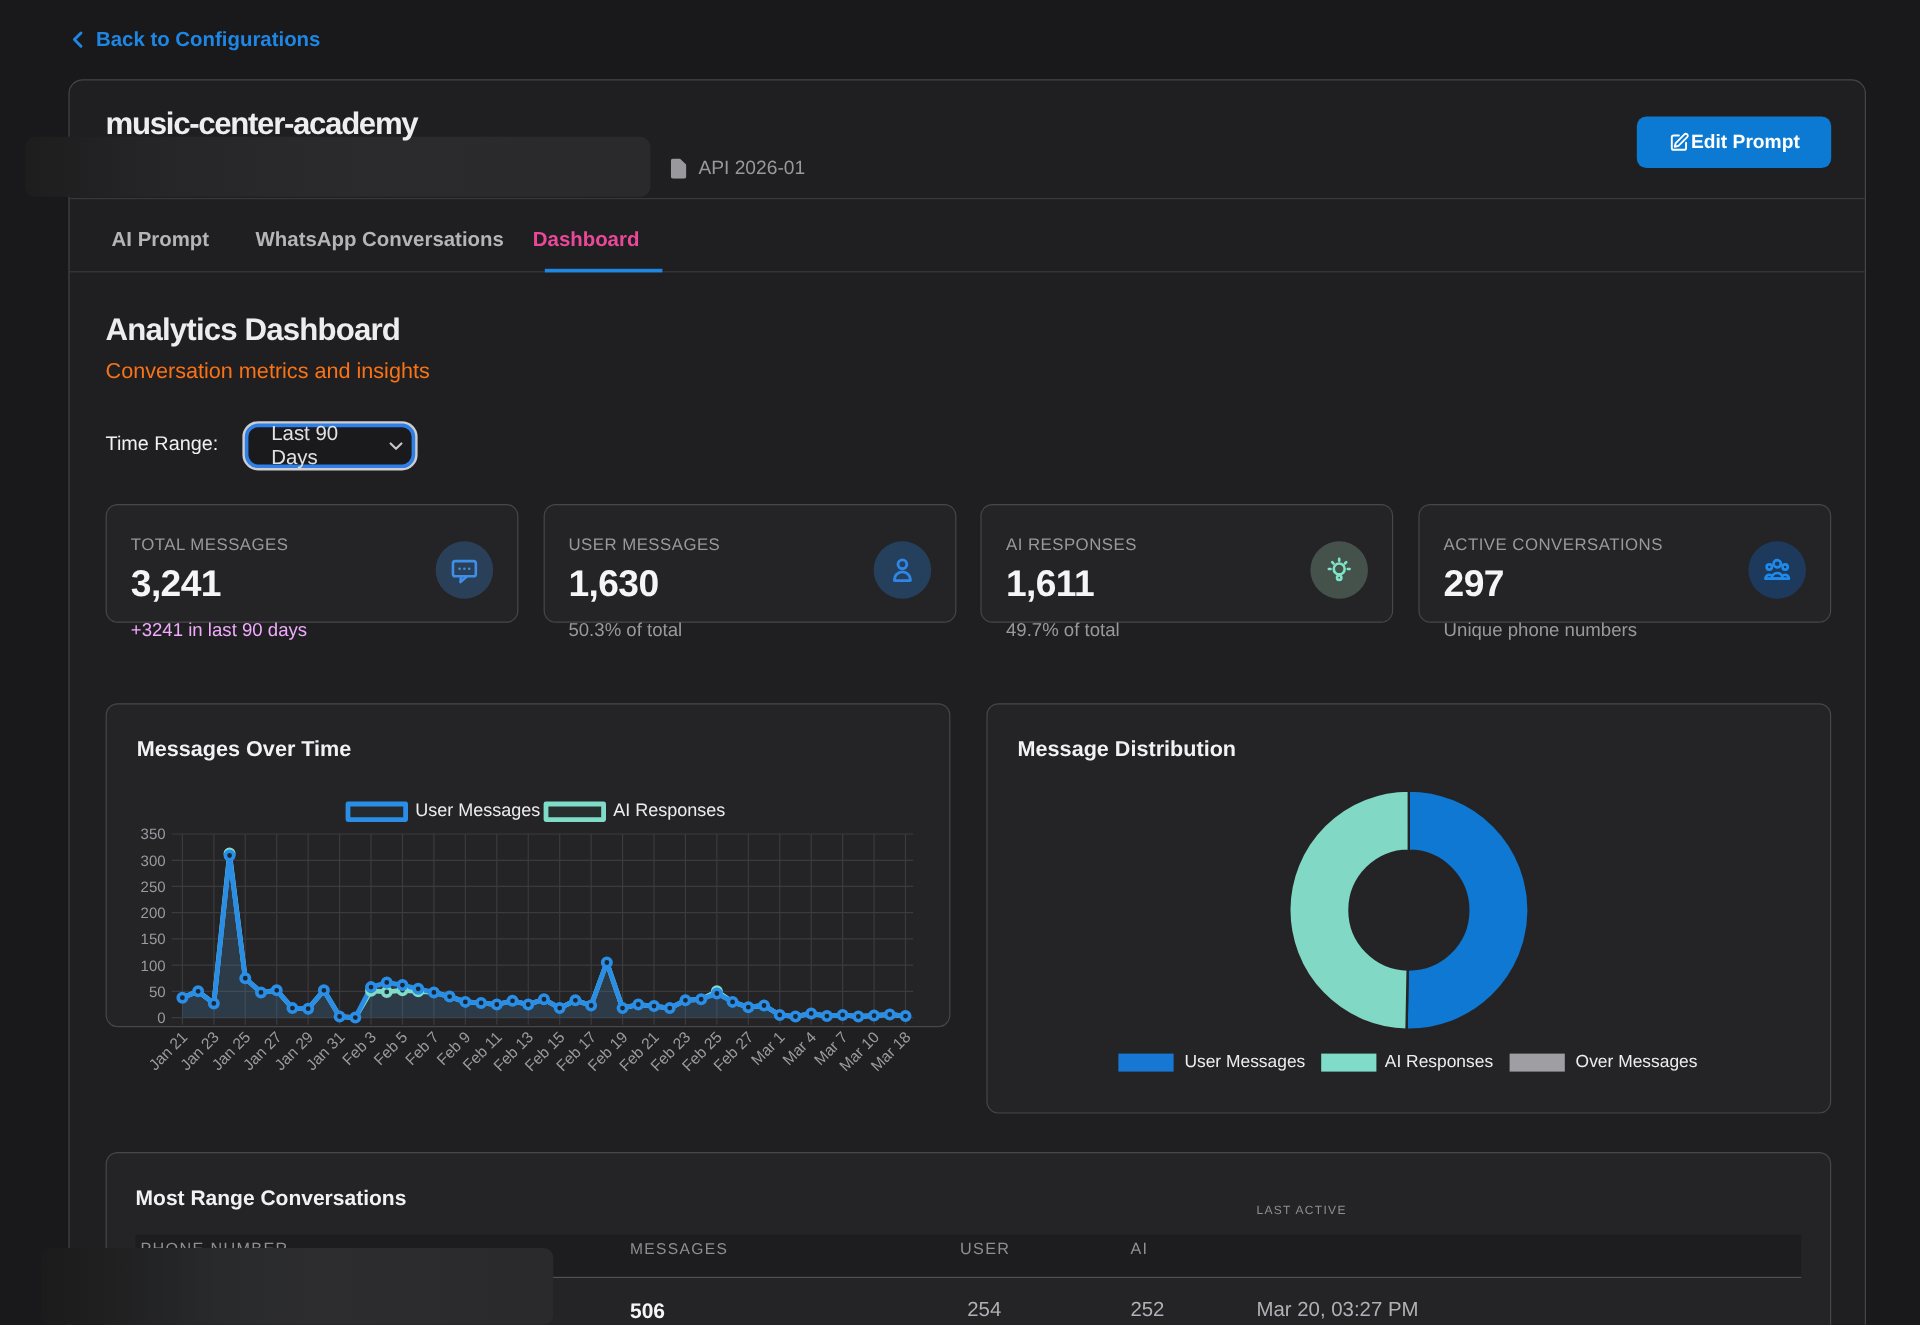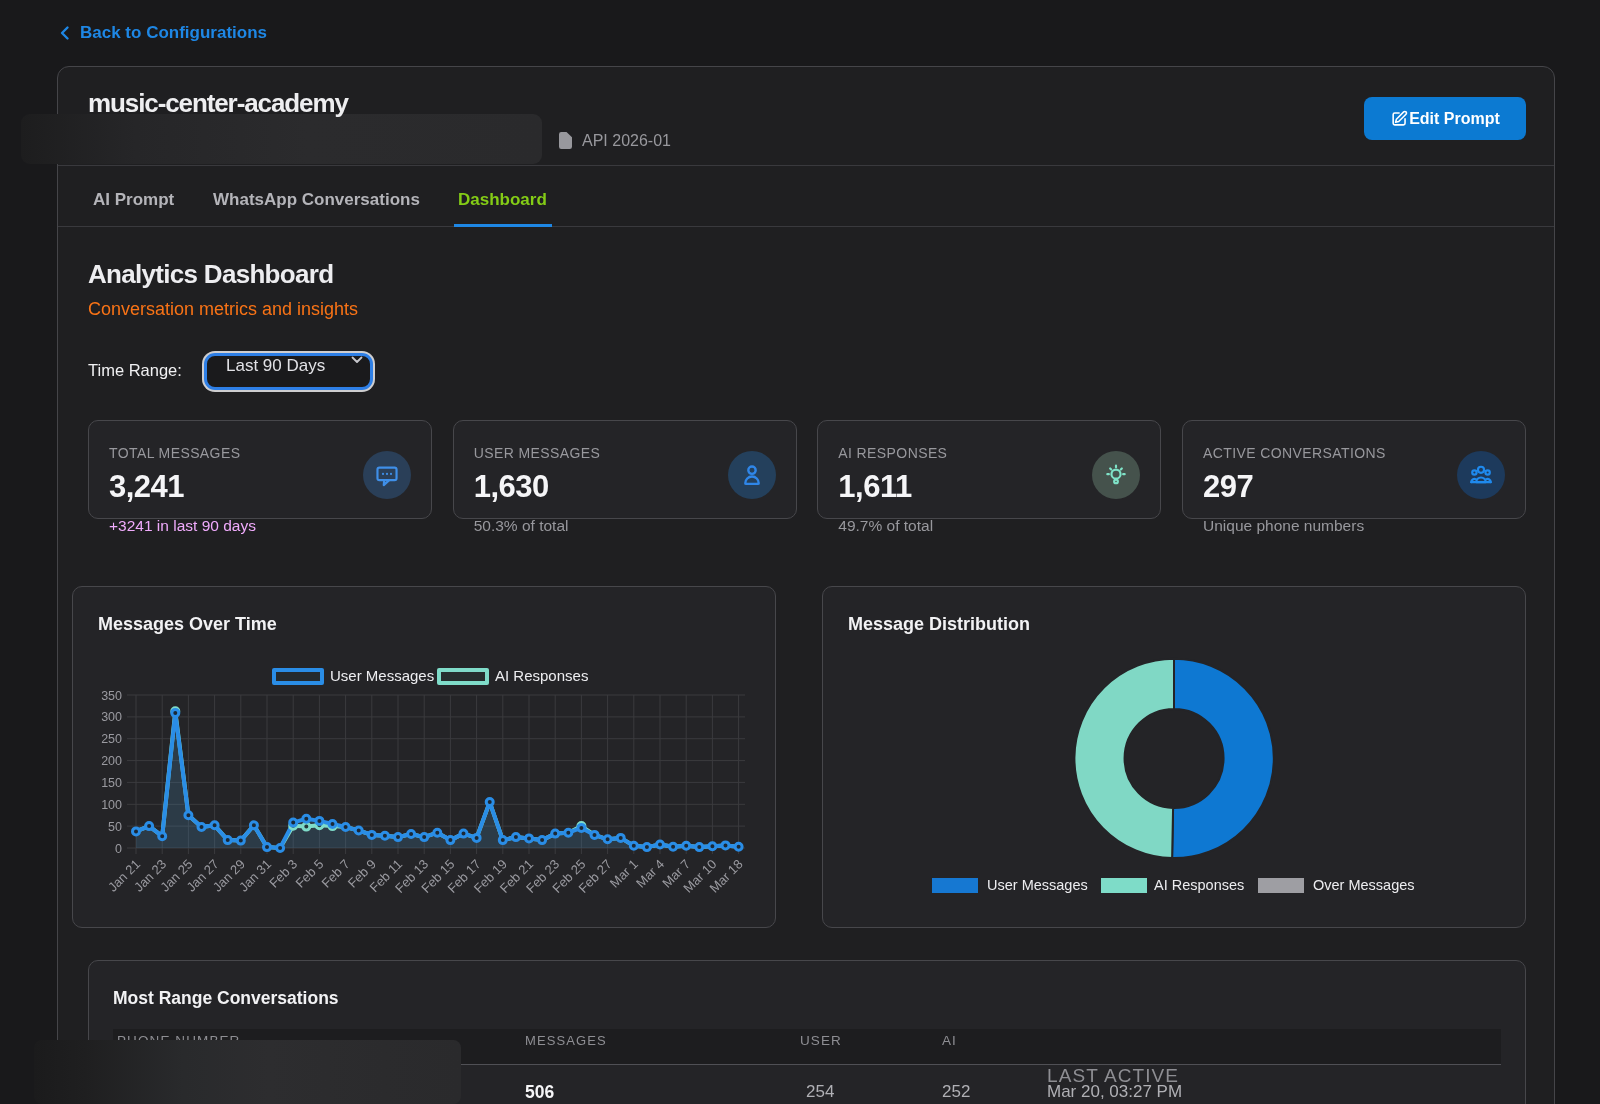"Dashboard" div.tab { color: #84cc16 -> #ec4899; left: 458px -> 444px }
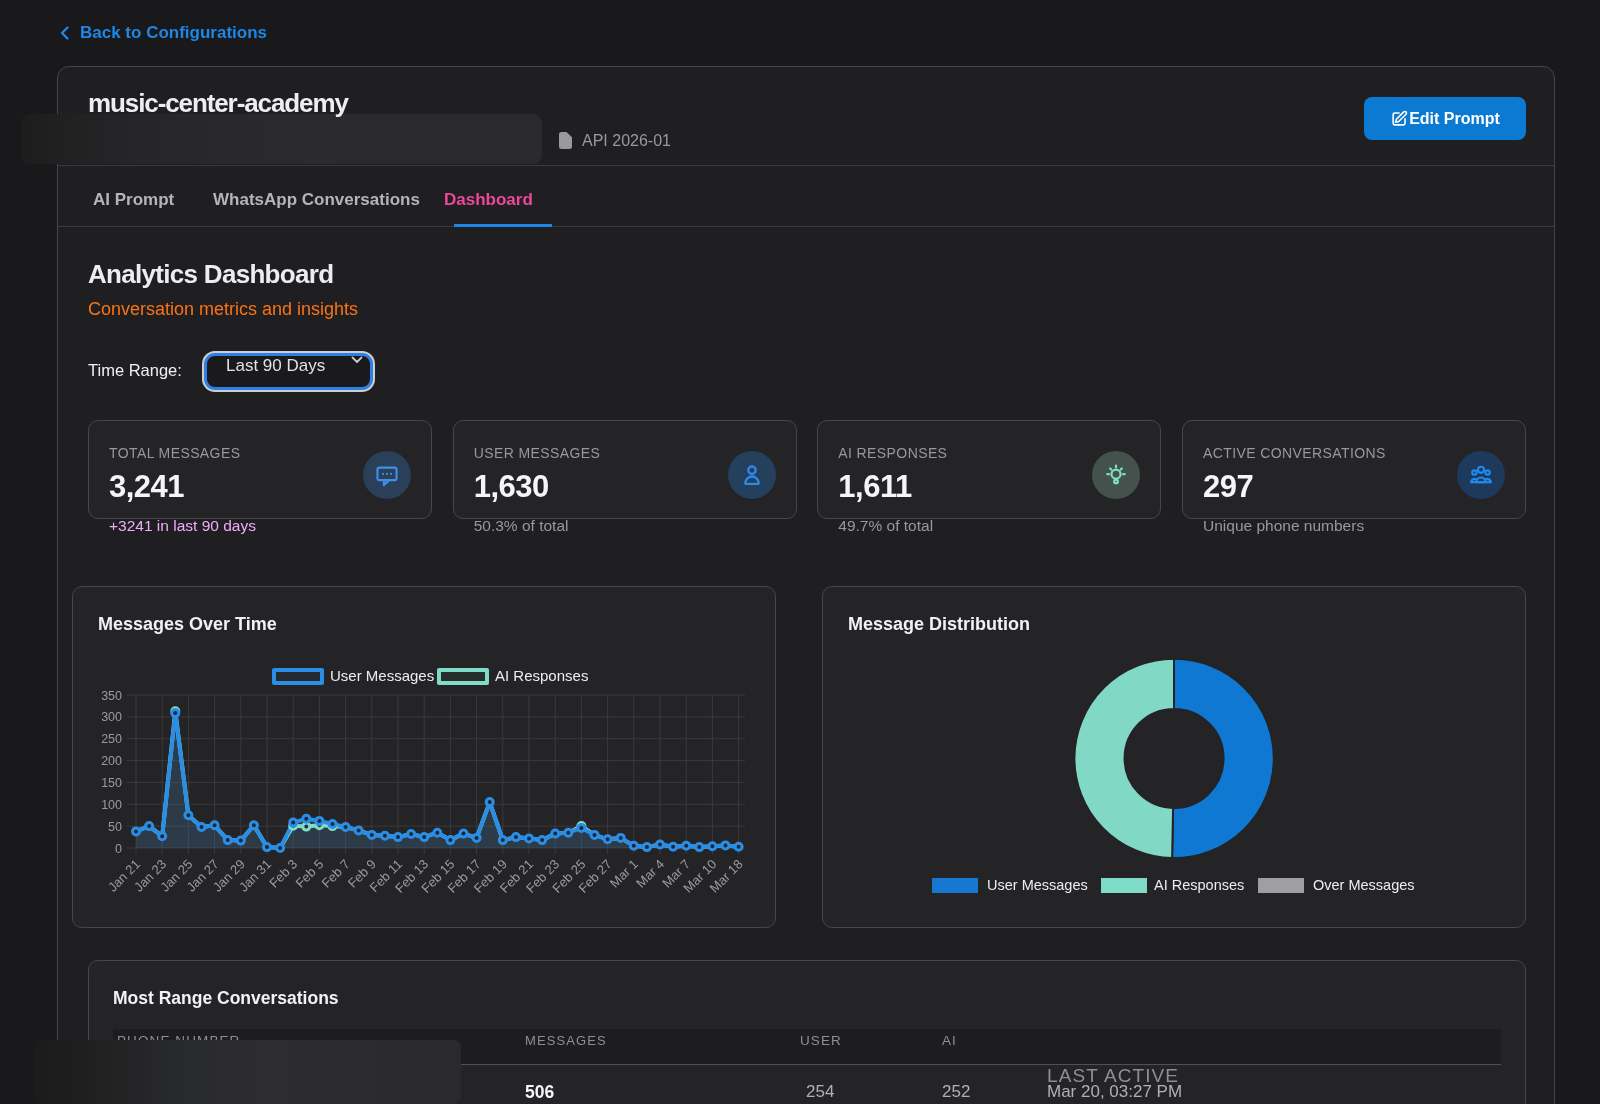"Last 90 Days" div.abs { align-items: none -> center; width: 169px -> 142px }
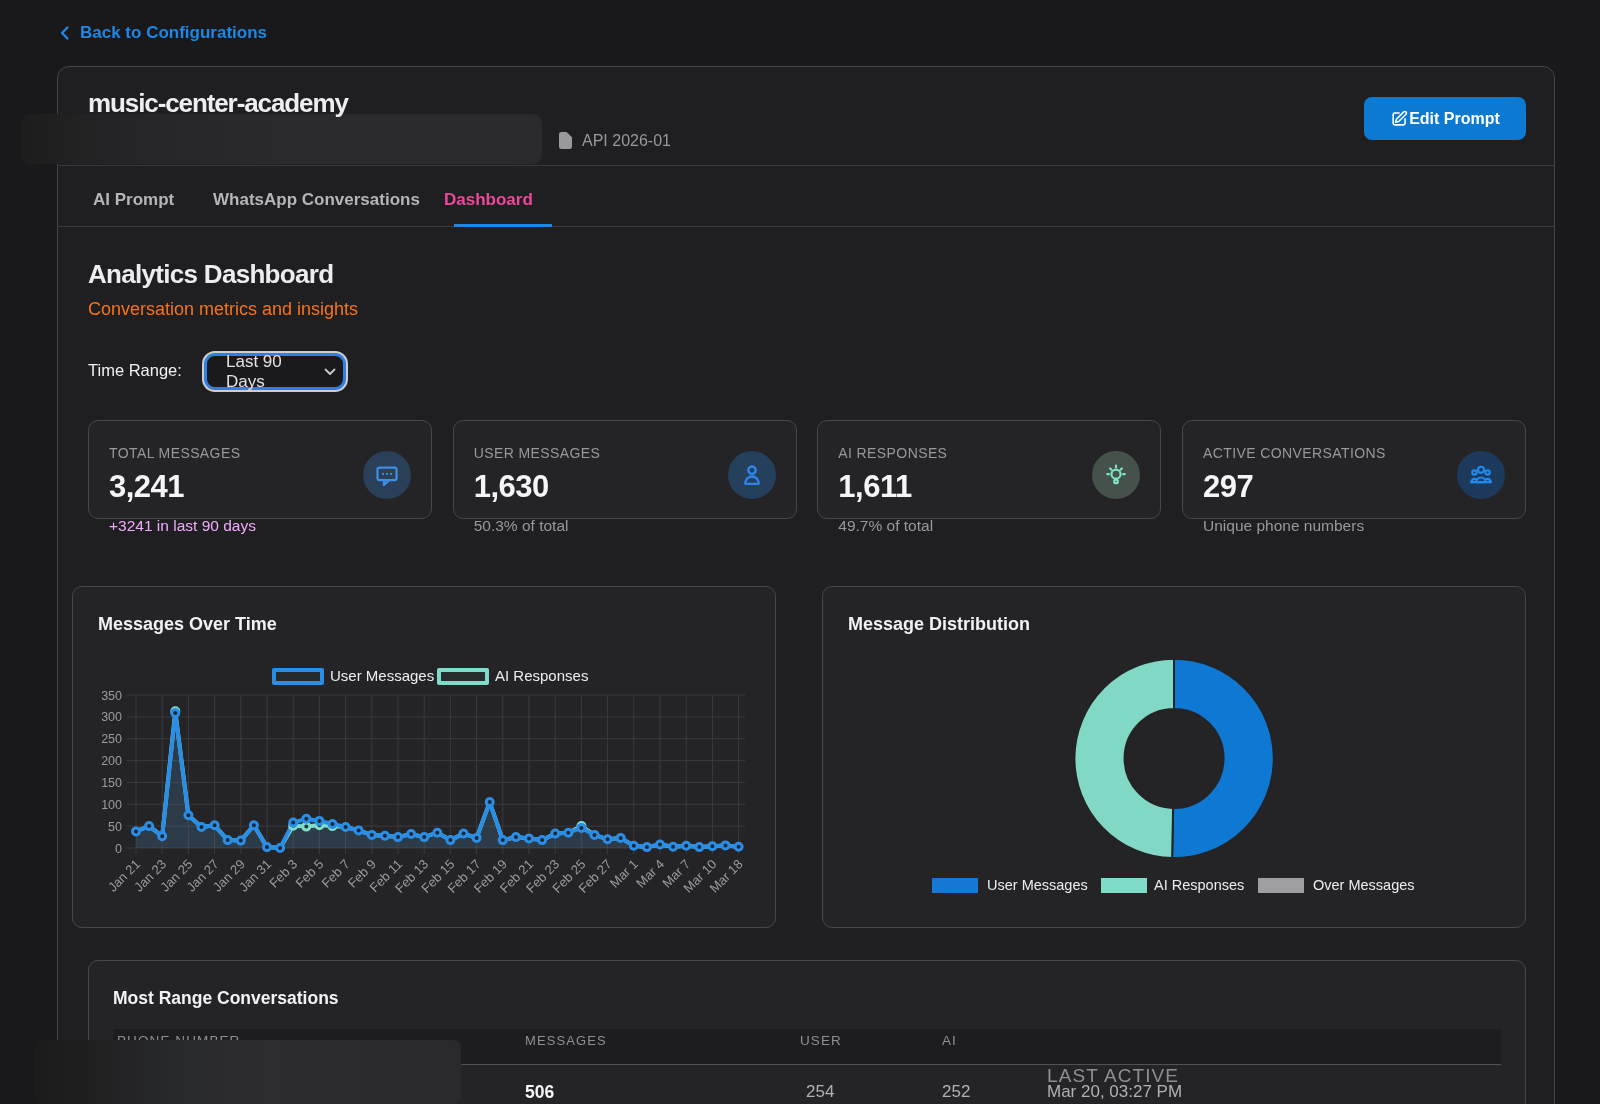"Messages Over Time" div.icard { height: 342px -> 270px; left: 72px -> 88px }
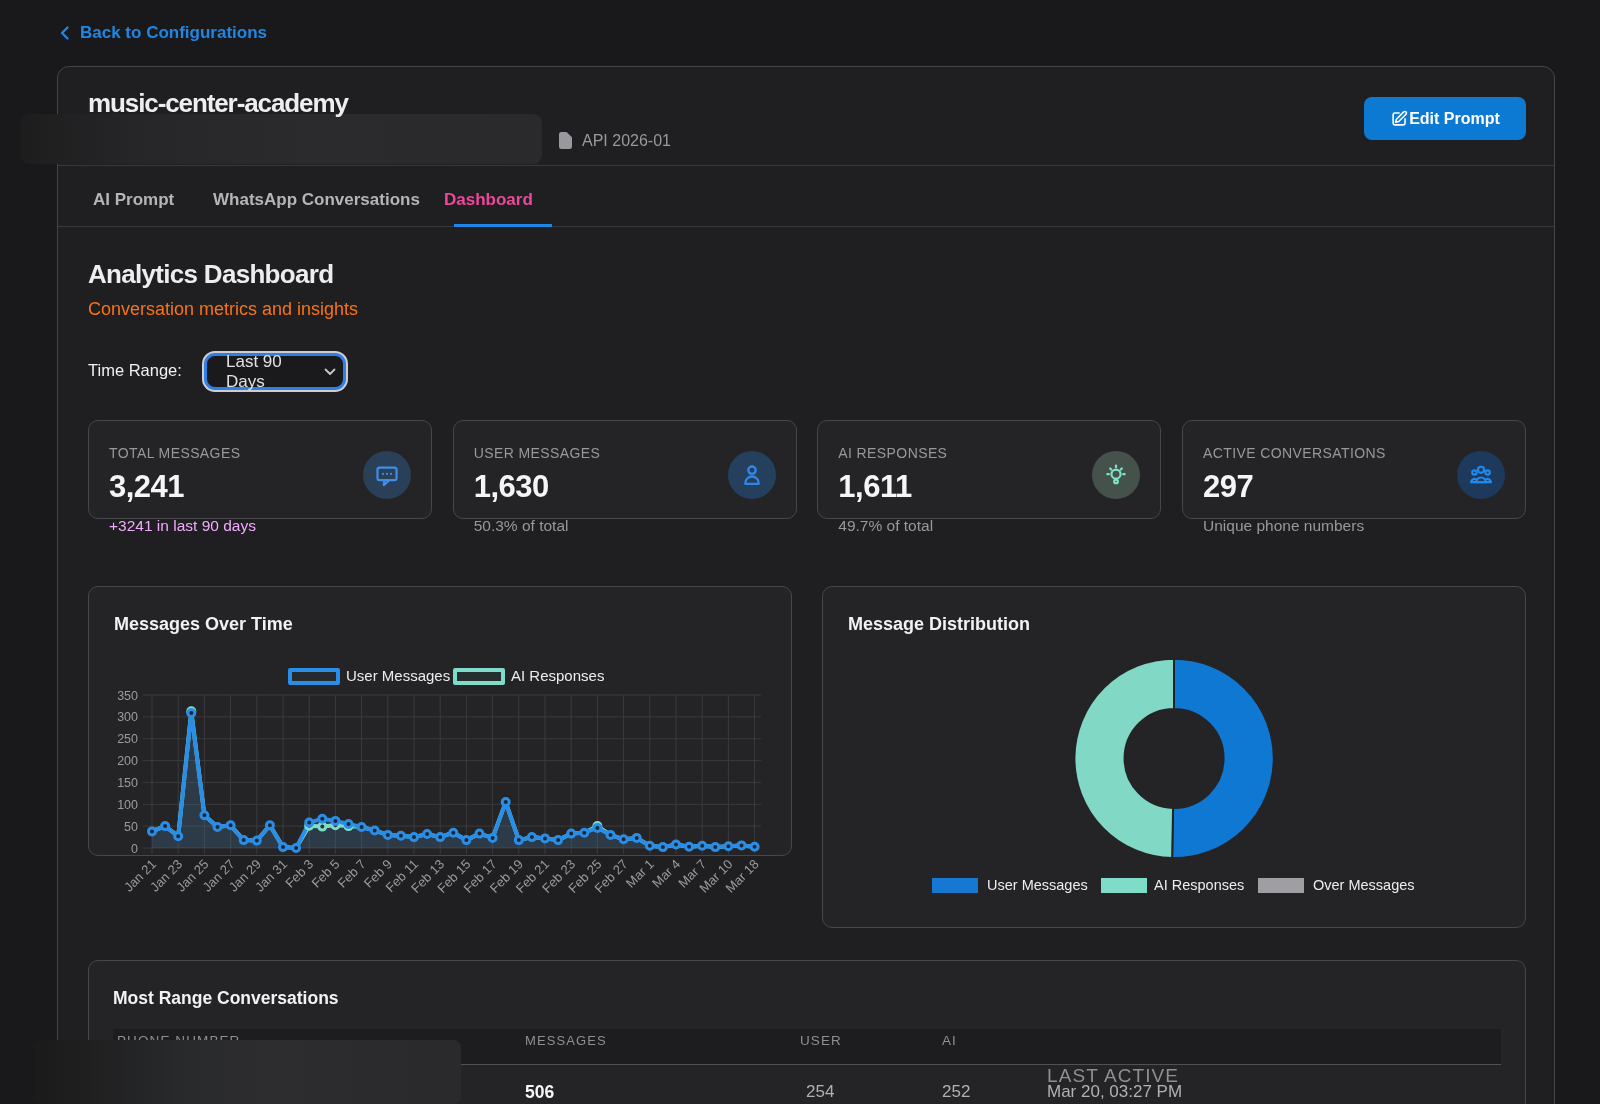"LAST ACTIVE" div.abs { font-size: 19px -> 10px; top: 1065px -> 1004px }
